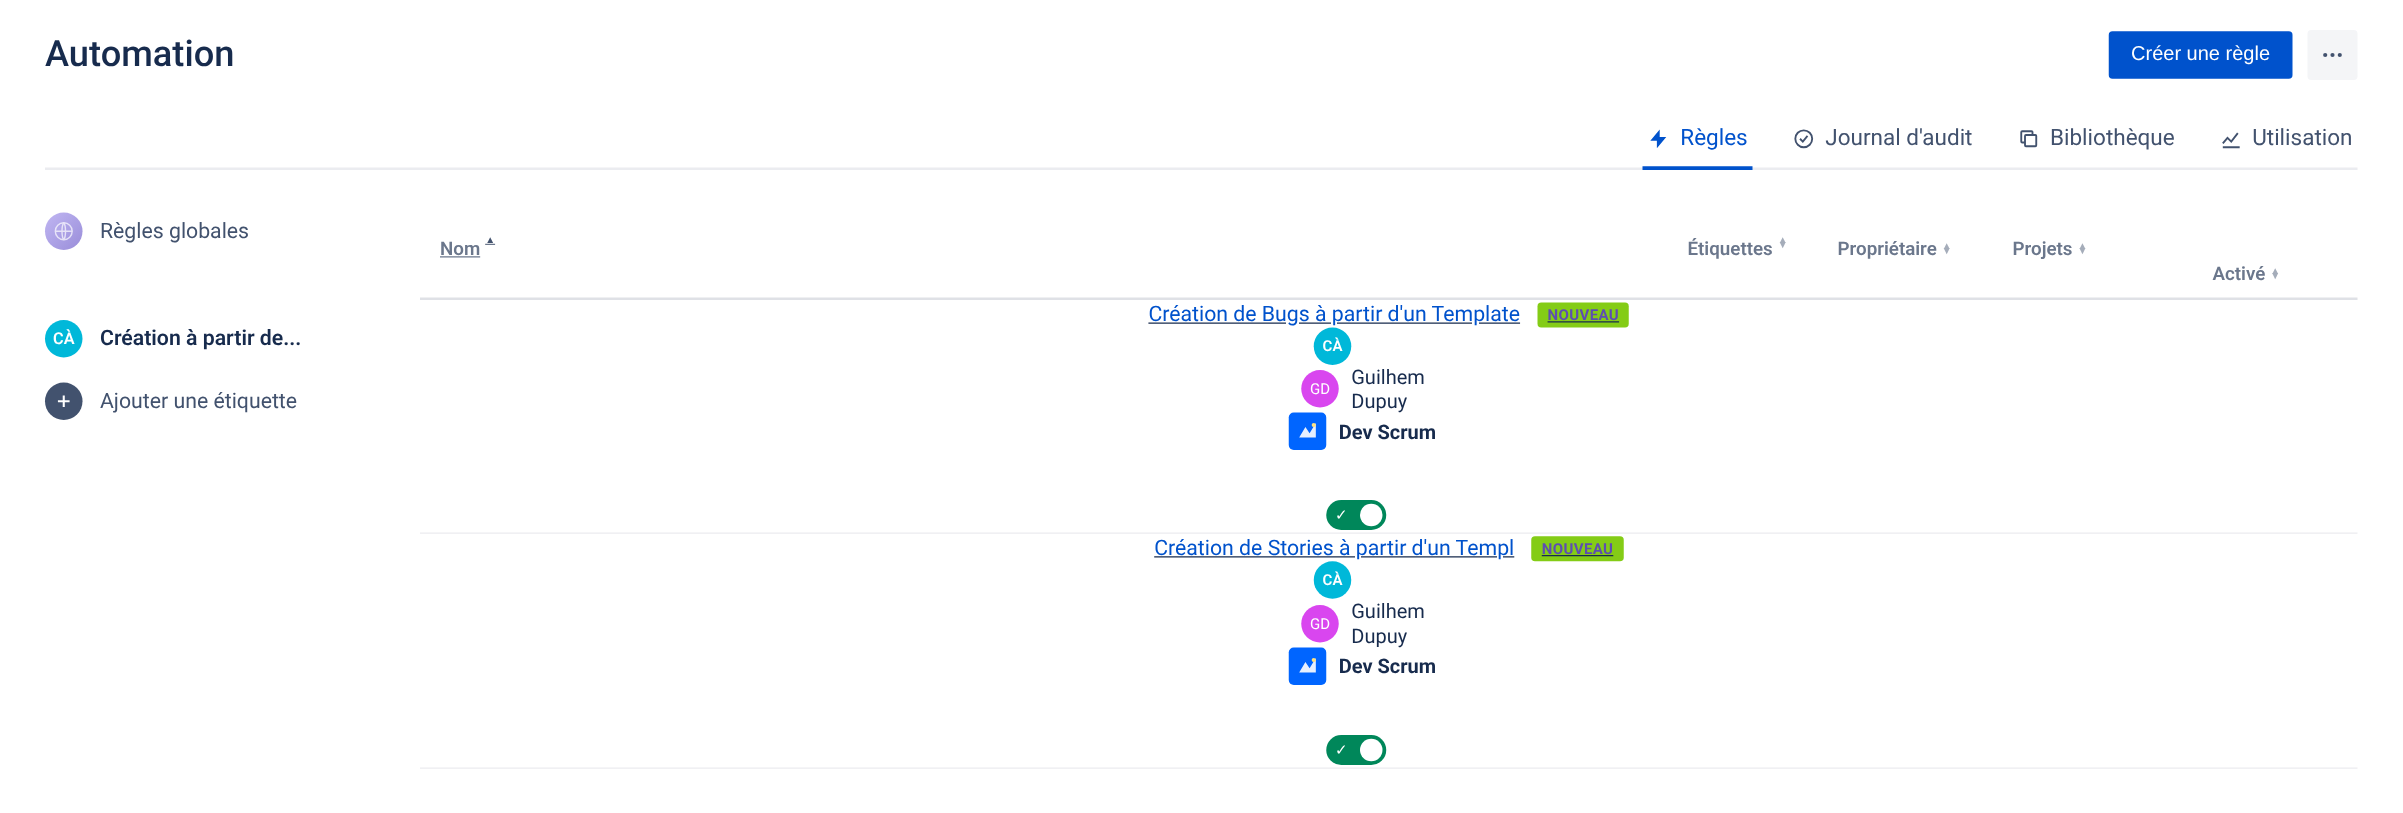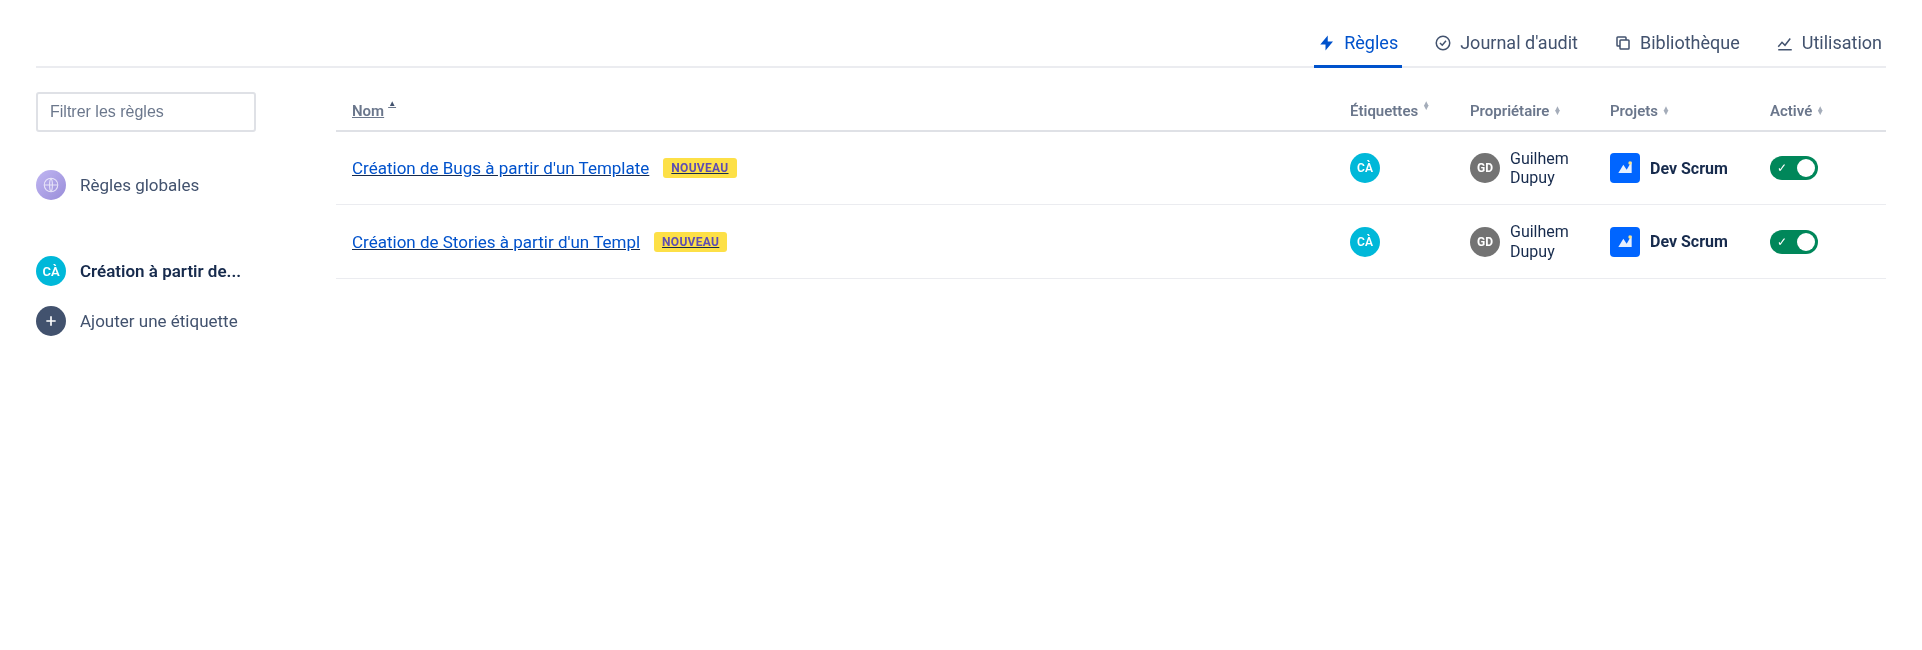"Automation" div.header { html: none -> <div> <h1>Automation</h1> <div> <button>Créer une règle</button> <button> <svg> <circle></circle> <circle></circle> <circle></circle> </svg> </button> </div> </div> }
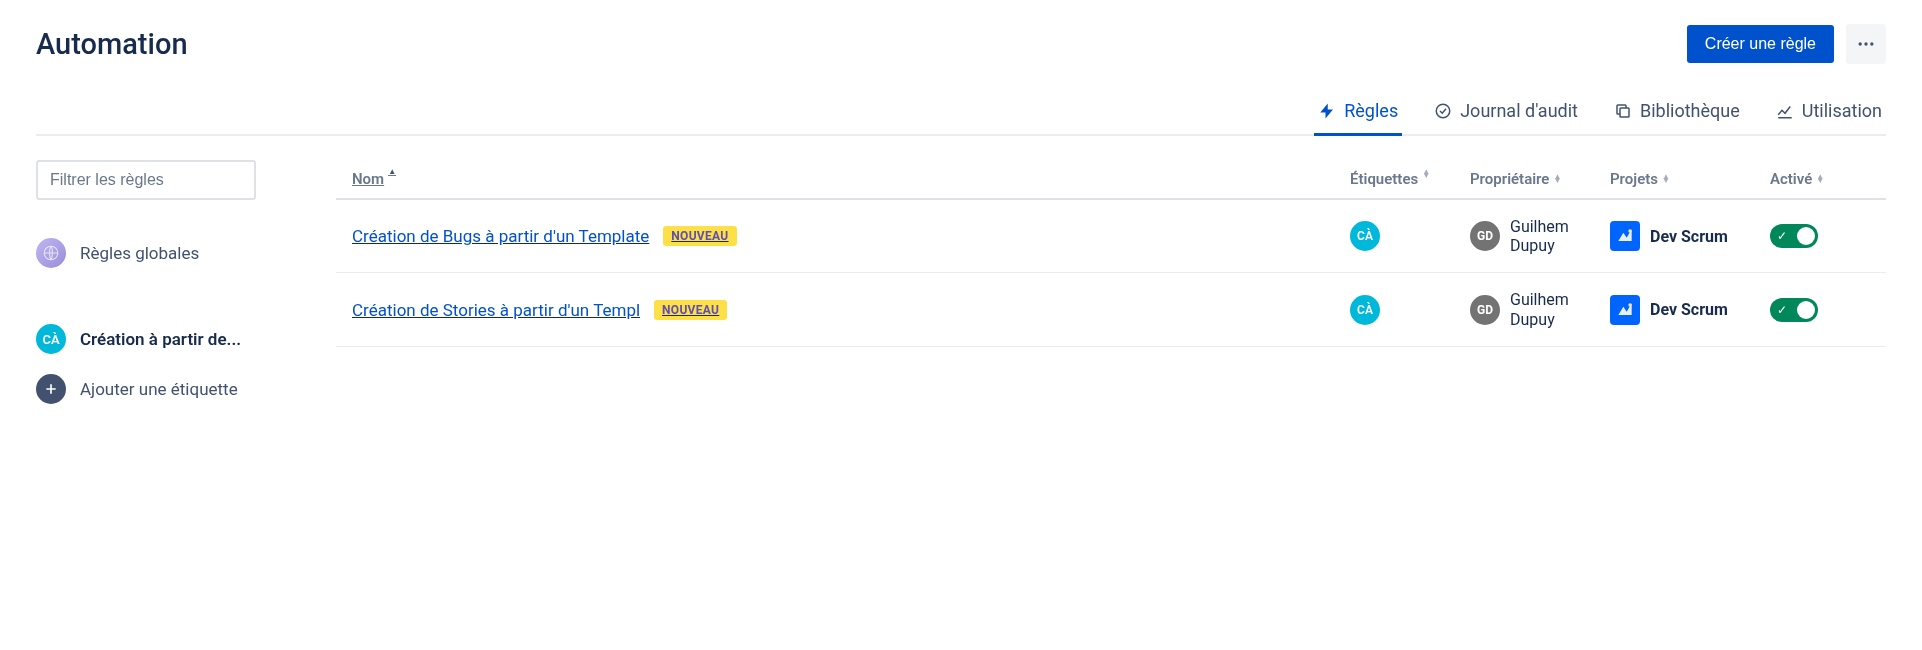"Filtrer les règles" input.filter-input { html: <input> -> none }
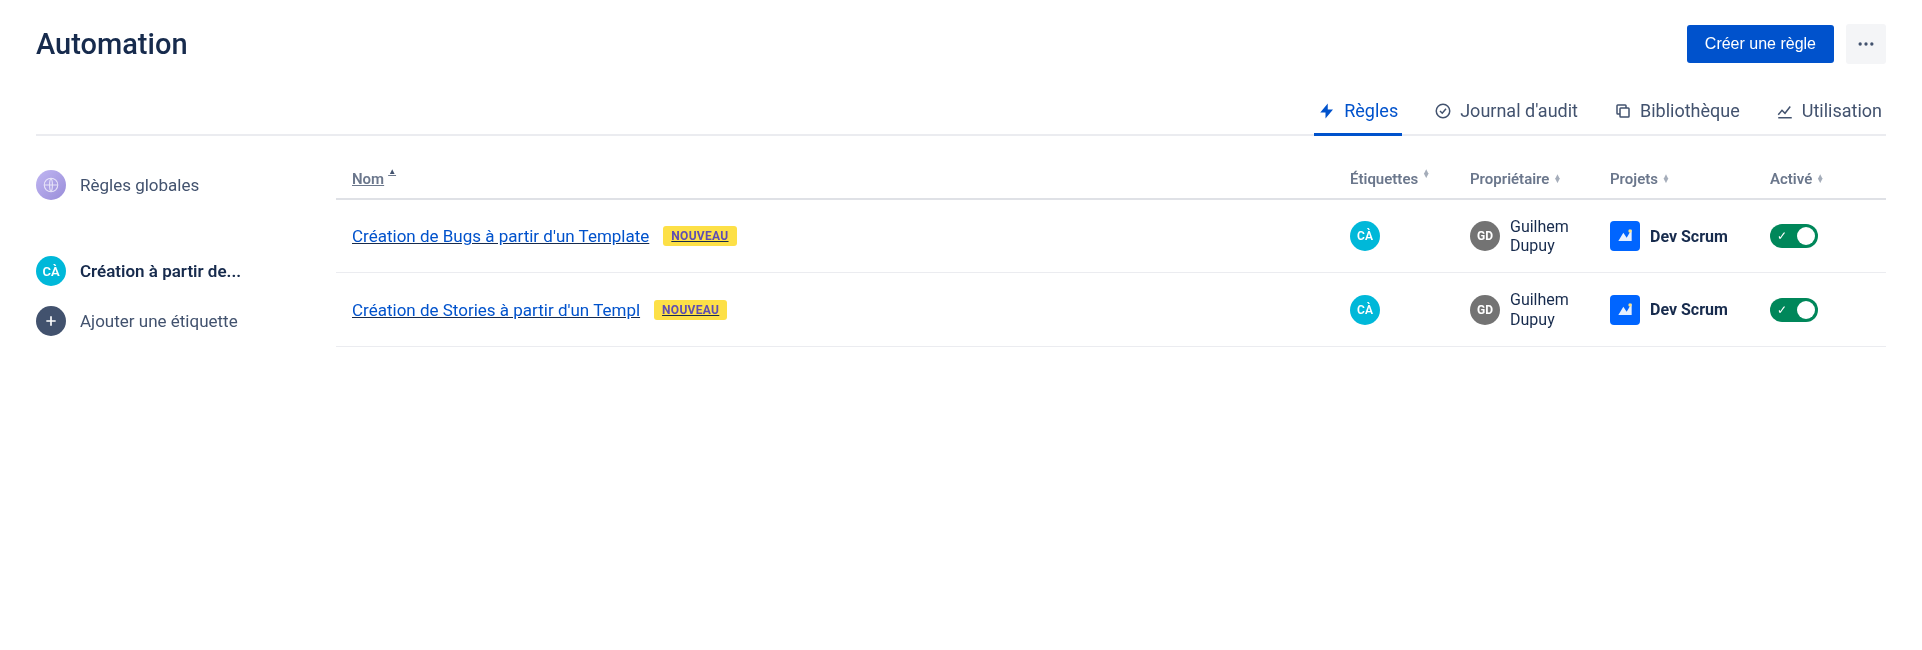"Activé" .col-active { margin-top: none -> 40px }
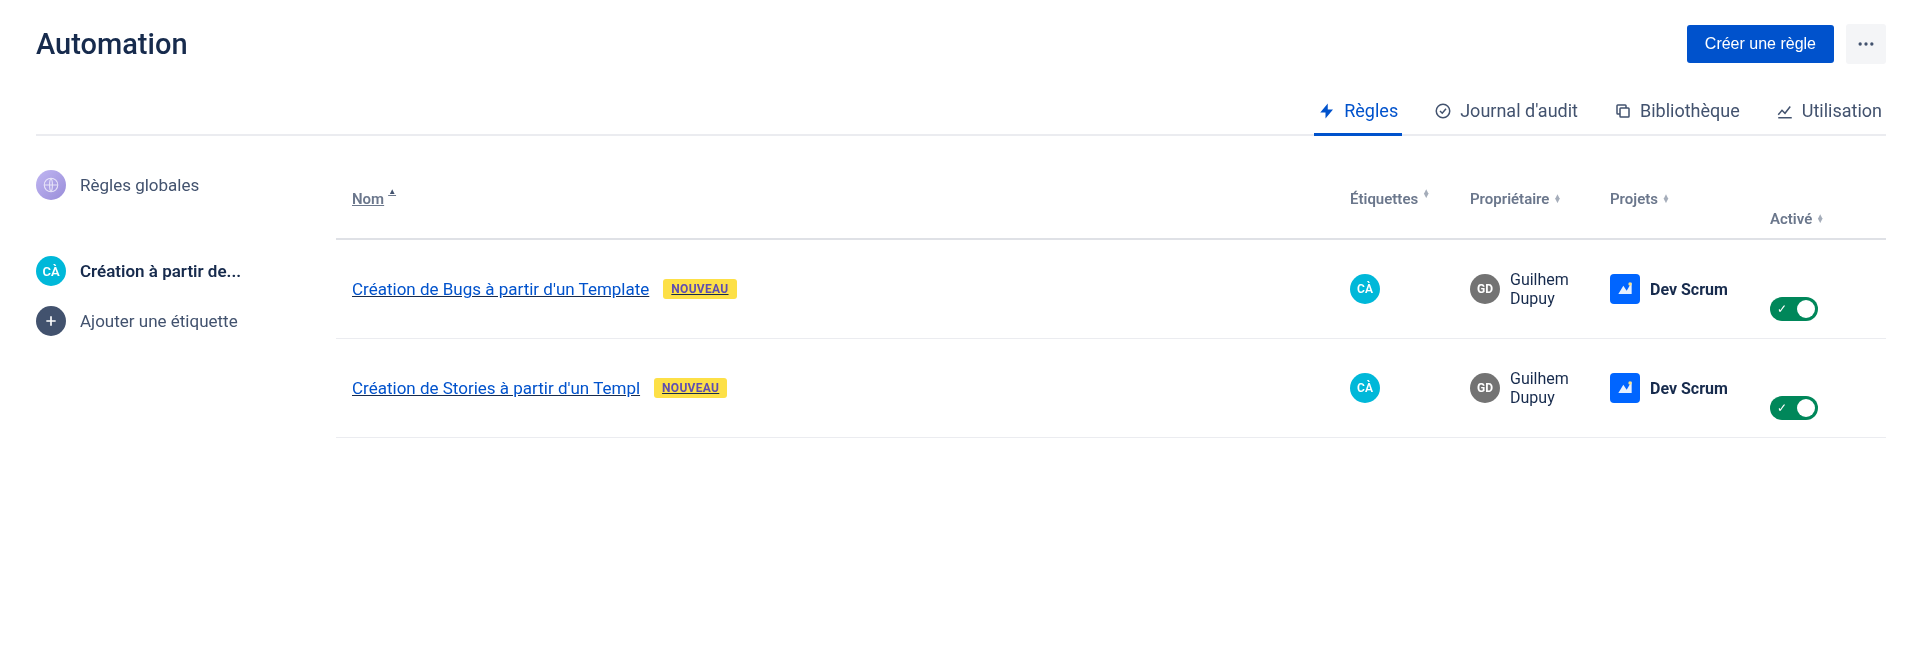"Création de Bugs à partir" .row { flex-direction: none -> column; padding: 17px 16px -> 2px 16px }
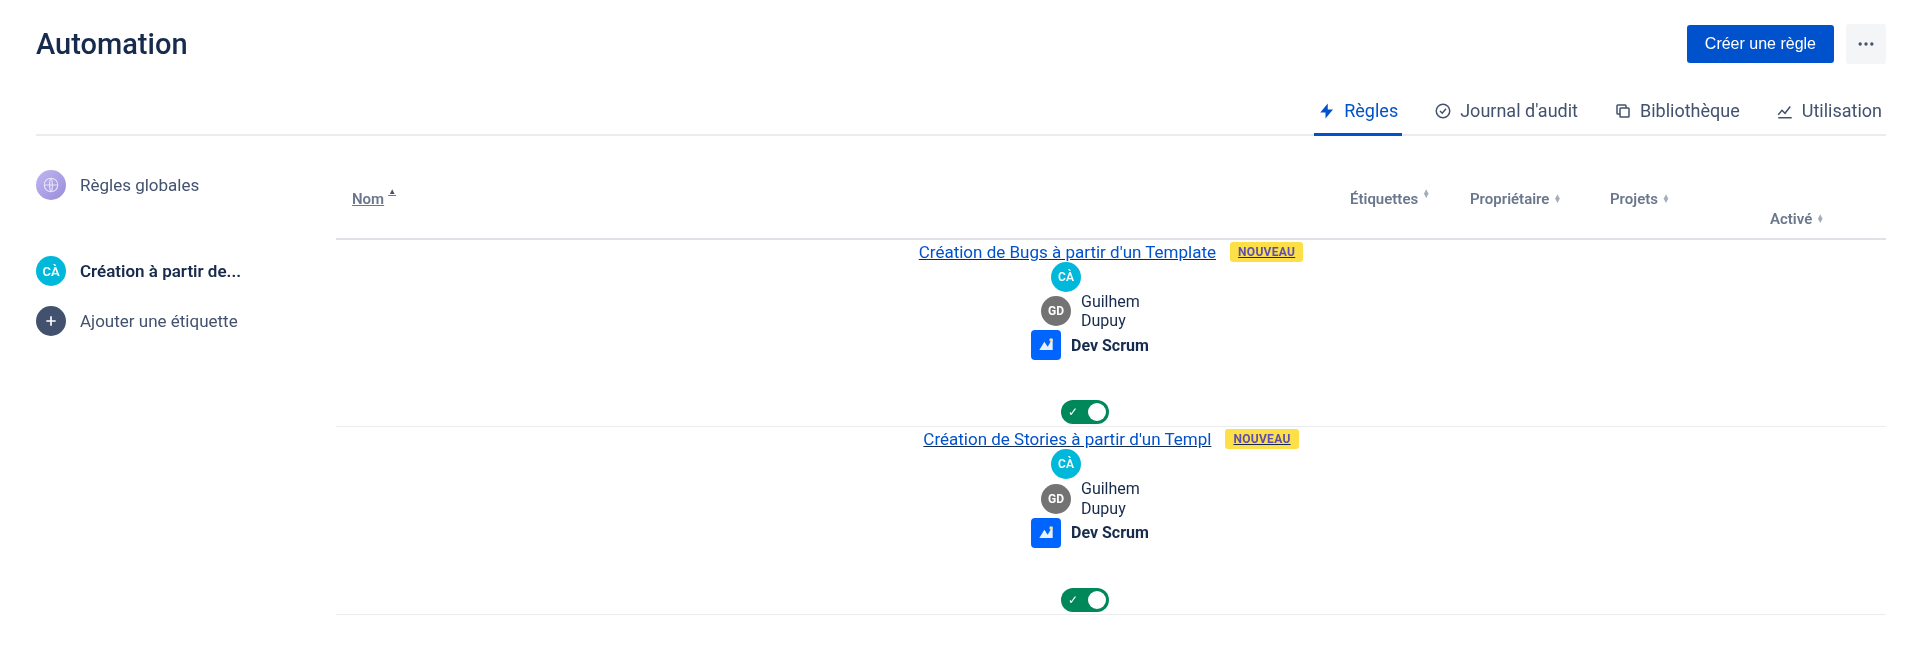"NOUVEAU" .badge { background: #fde047 -> #84cc16 }
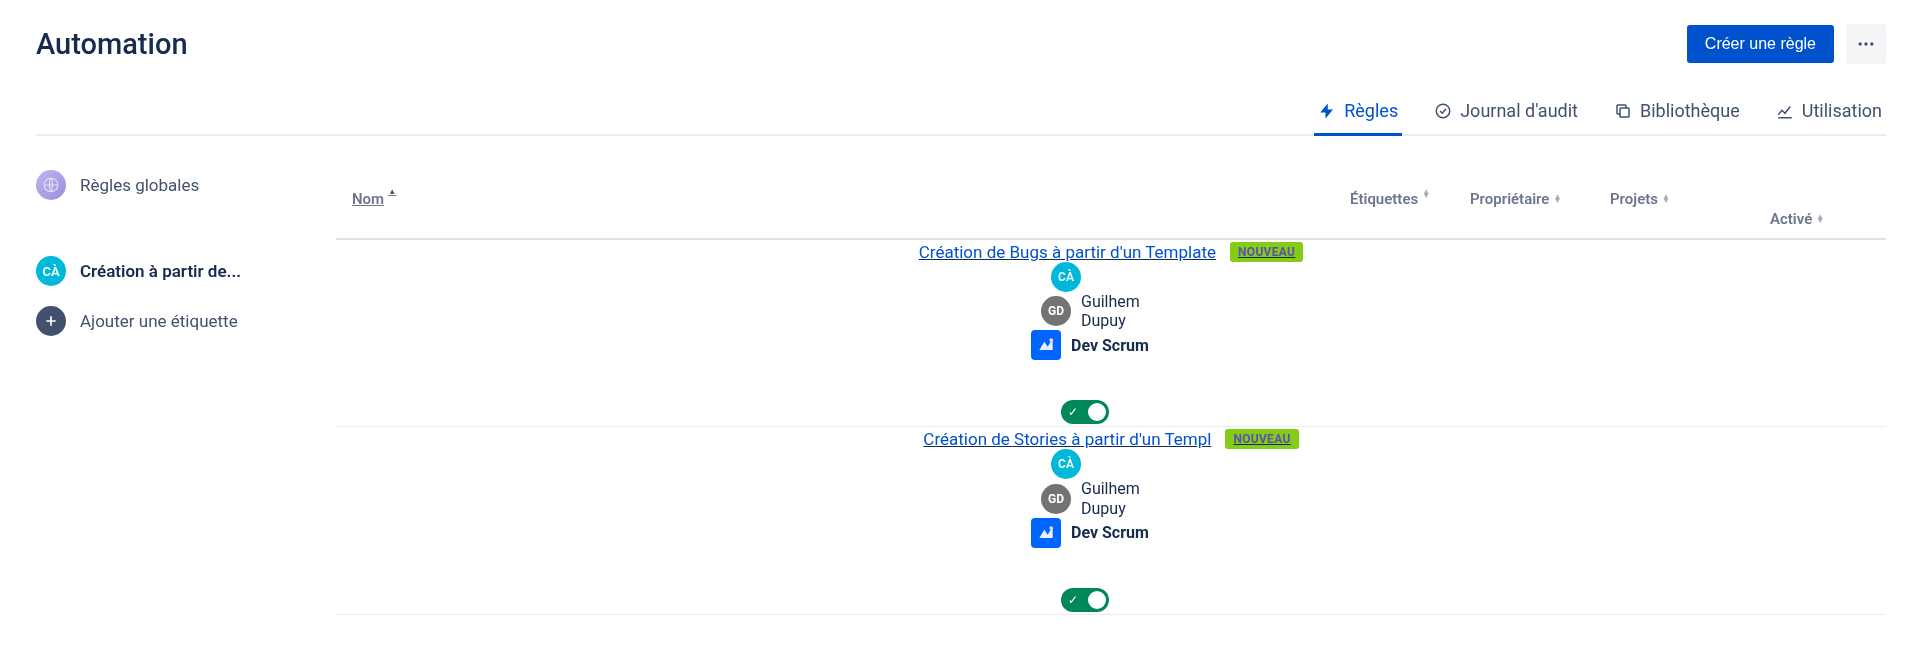"GD" .owner-avatar { background: #737373 -> #d946ef; font-weight: 700 -> 400 }
